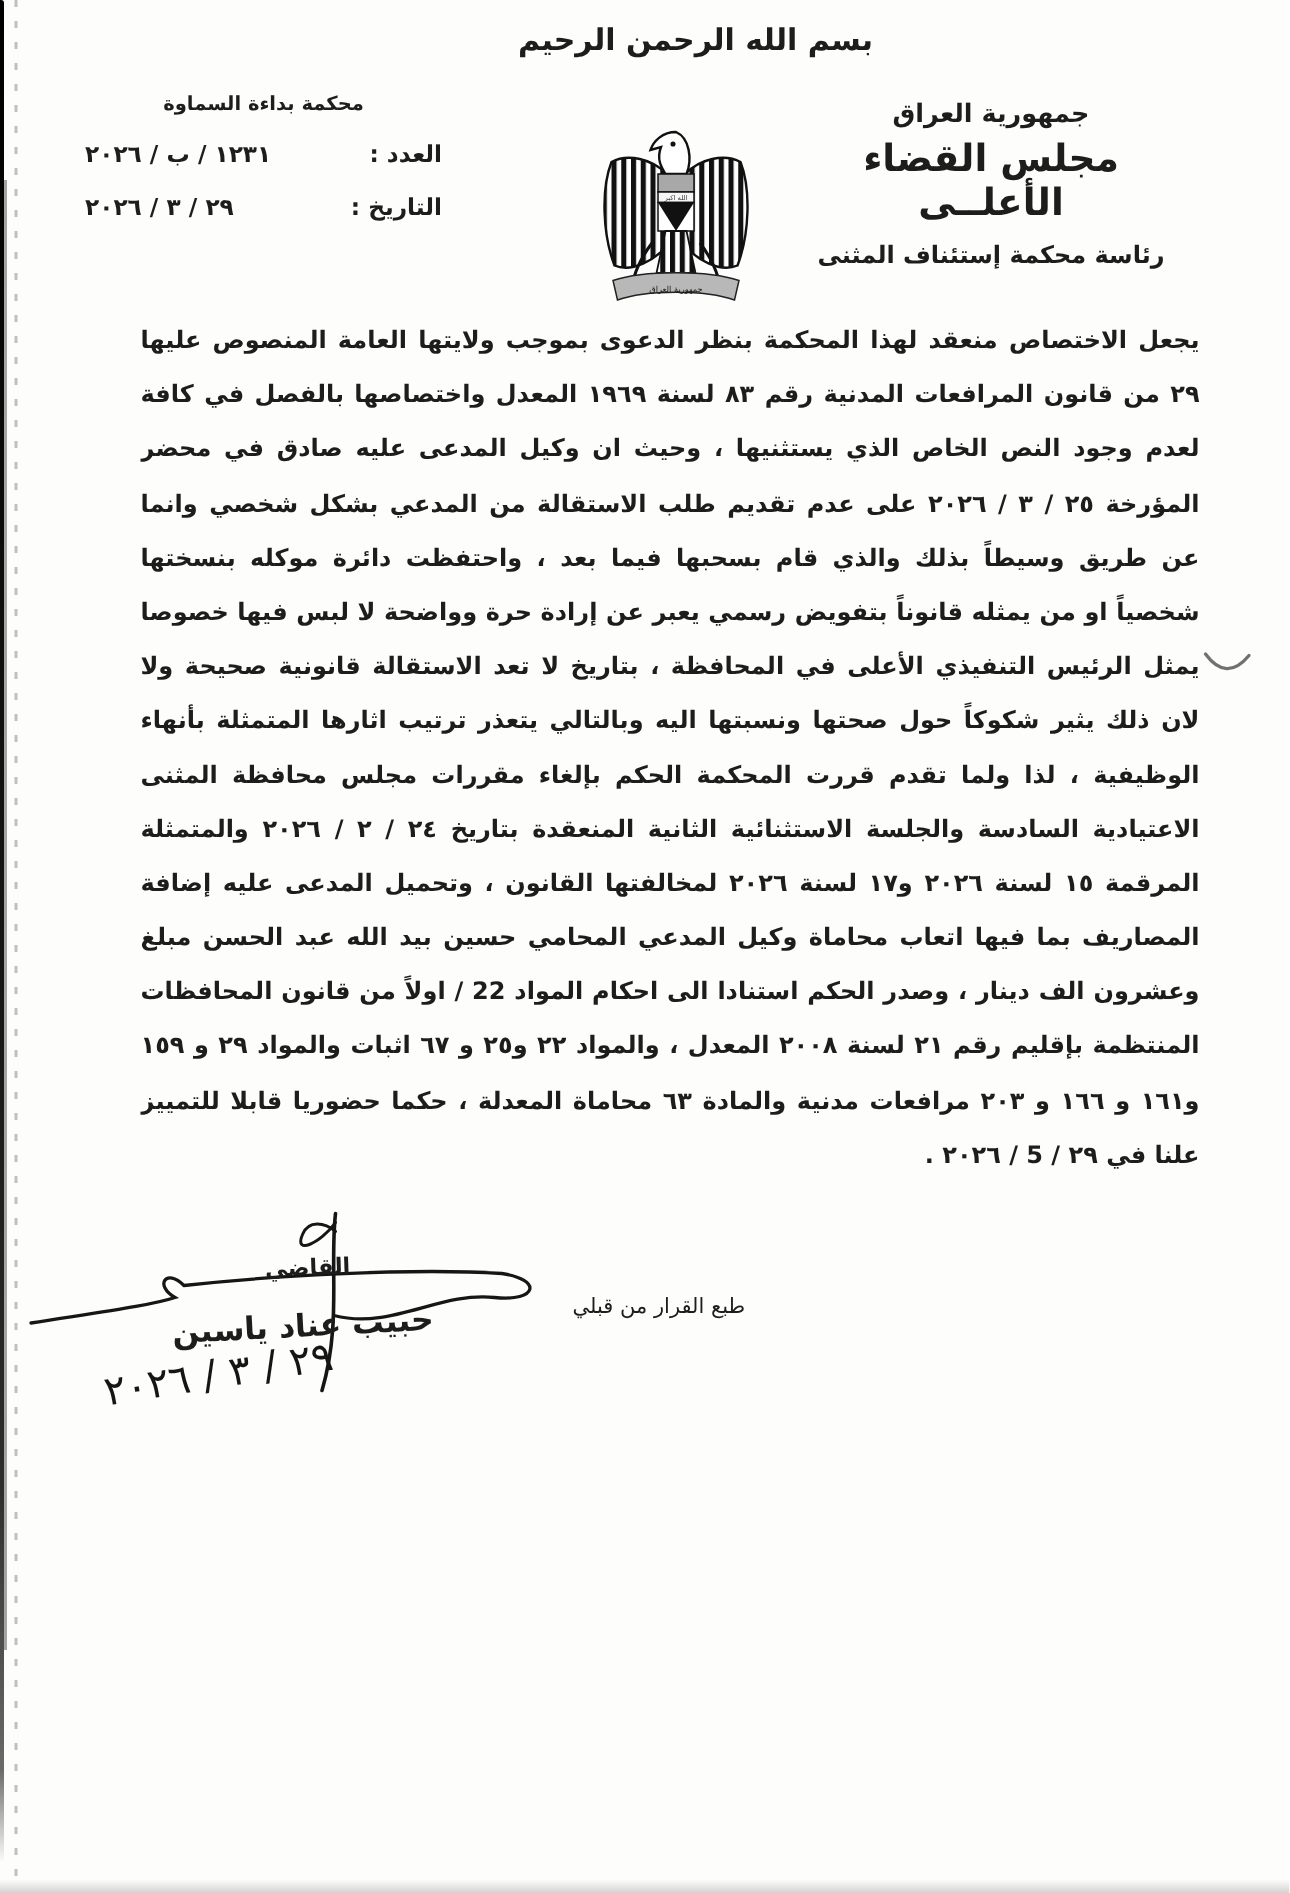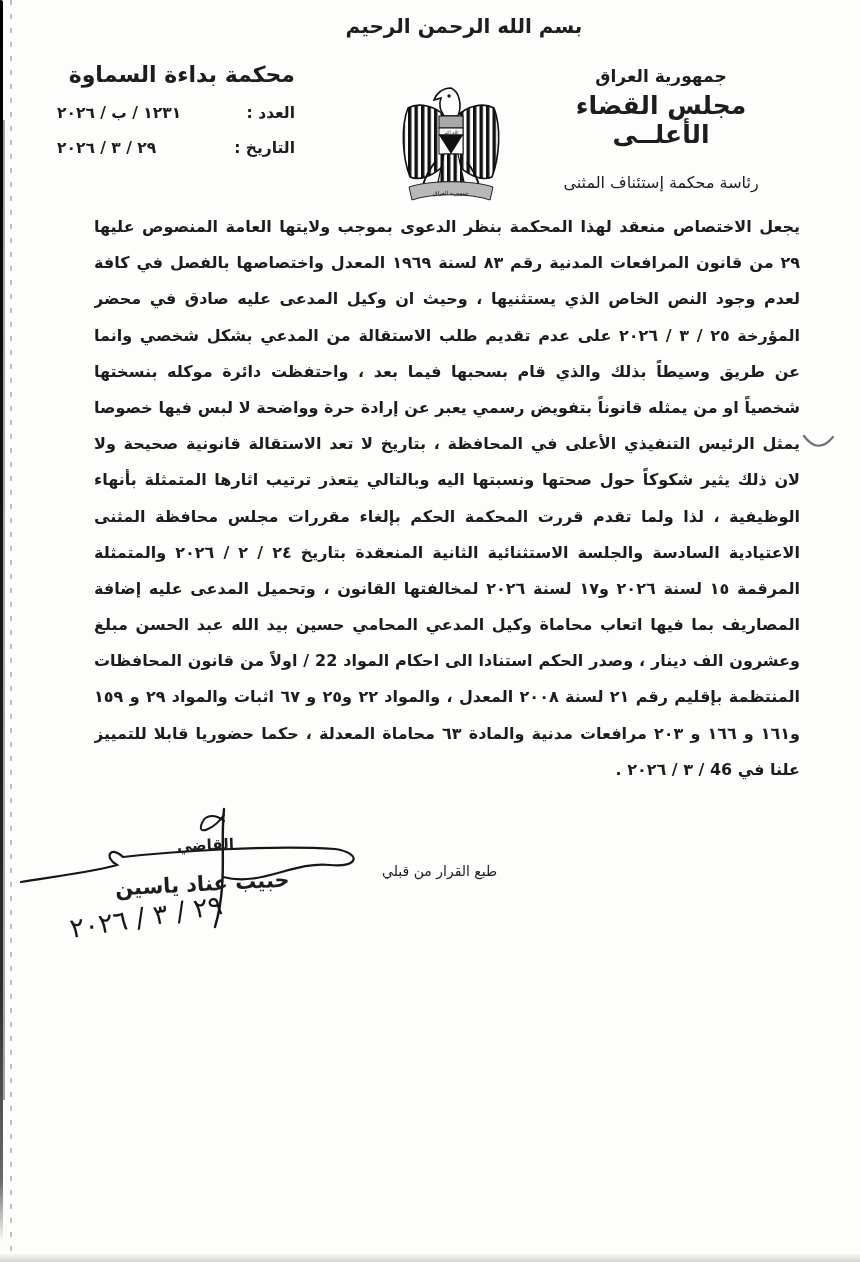"محكمة بداءة السماوة" .hdr-left .court { font-size: 22px -> 13px; text-align: none -> center }
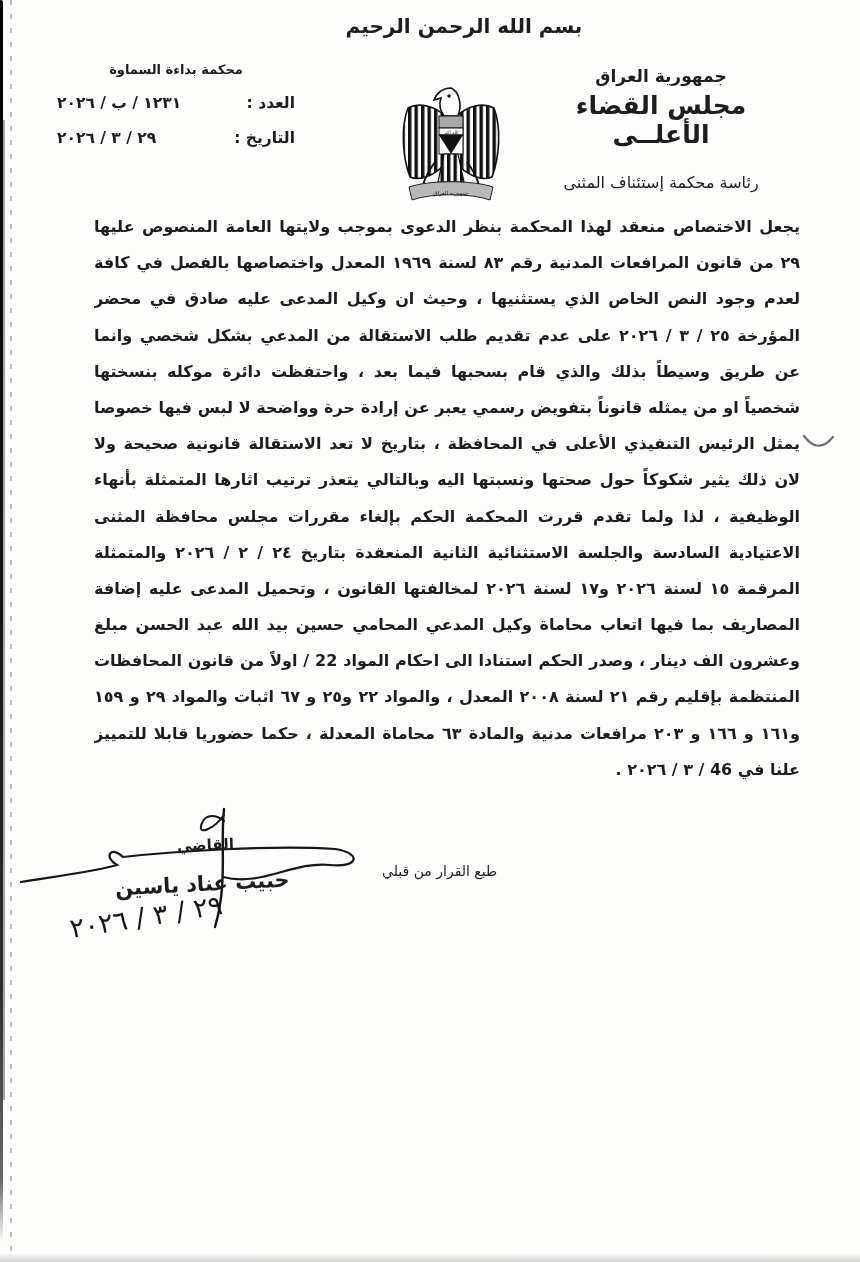"رئاسة محكمة إستئناف المثنى" .hdr-right .presidency { font-weight: normal -> bold; margin-top: 24px -> 11px }
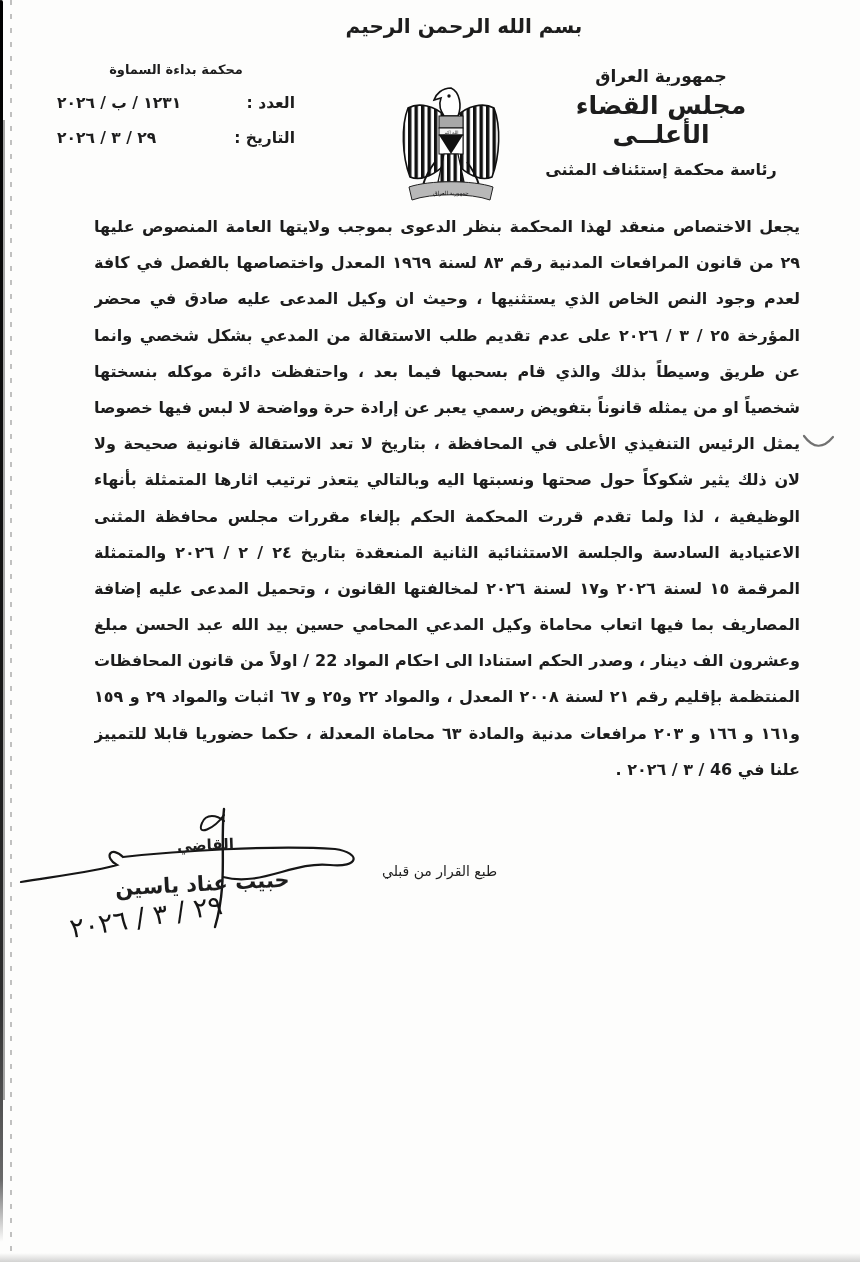"علنا في 46 / ٣" div.line { text: 46 / ٣ -> ٢٩ / 5 }
